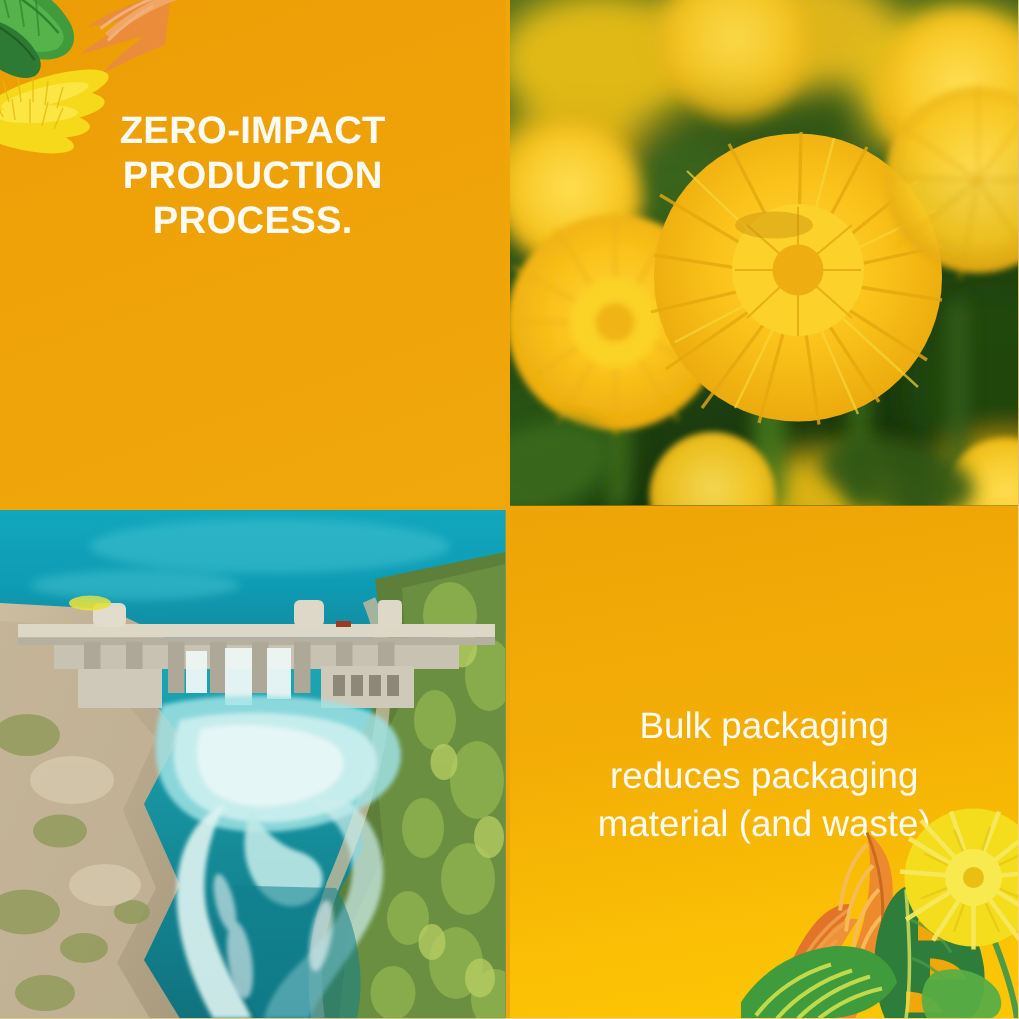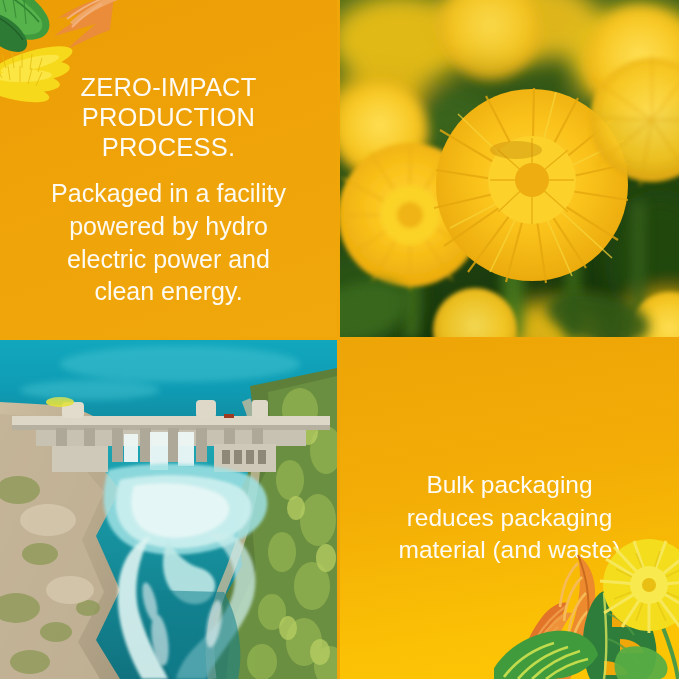"ZERO-IMPACT" .tl-heading { font-weight: 400 -> 700 }
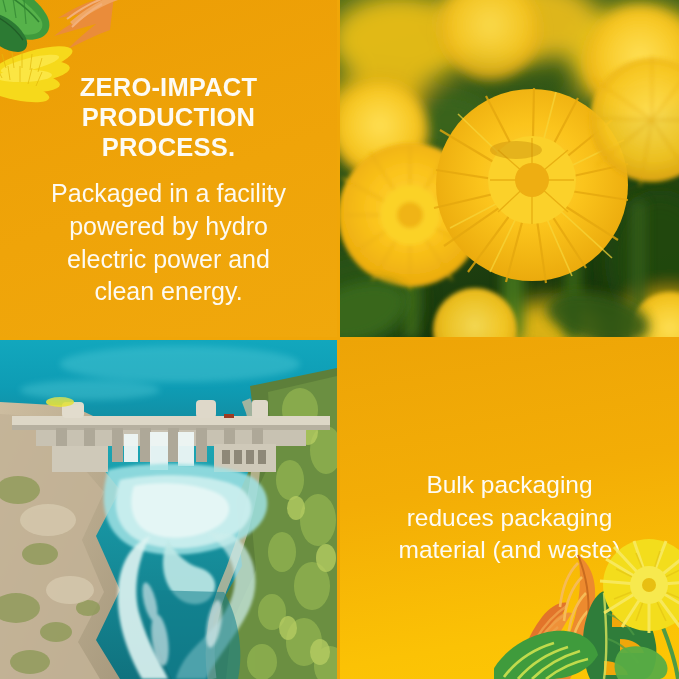"Packaged in a facility" p.tl-body { html: <p>Packaged in a facility powered by hydro electric power and clean energy.</p> -> none }
